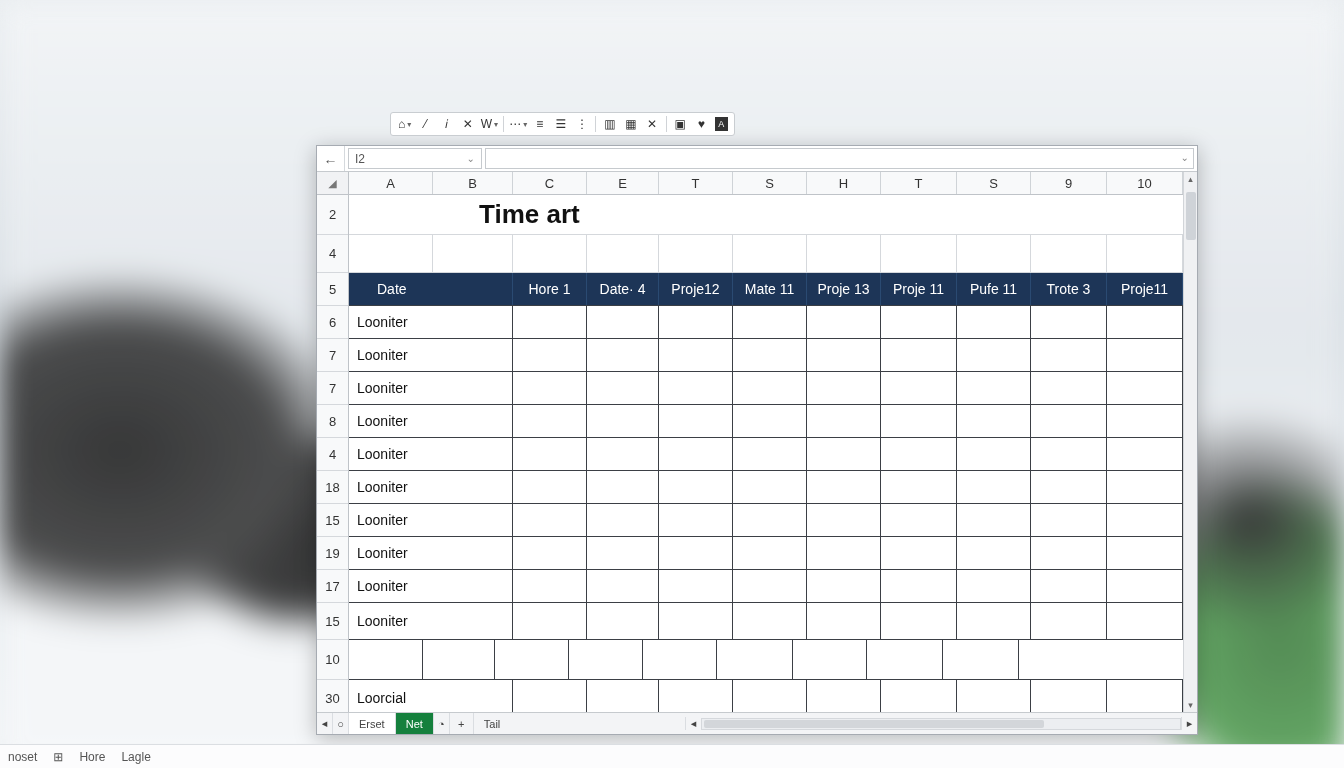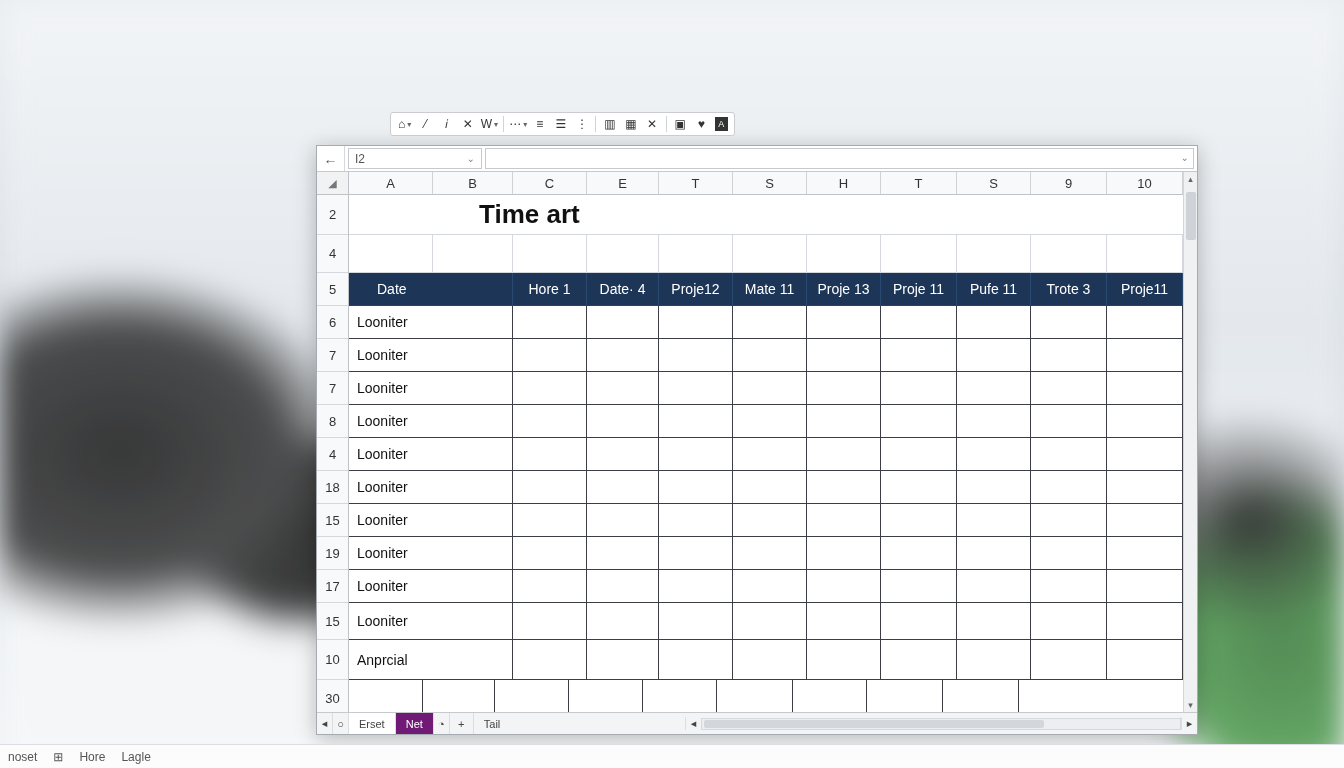"Anprcial" div.cell { html: <div>Anprcial</div> -> none }
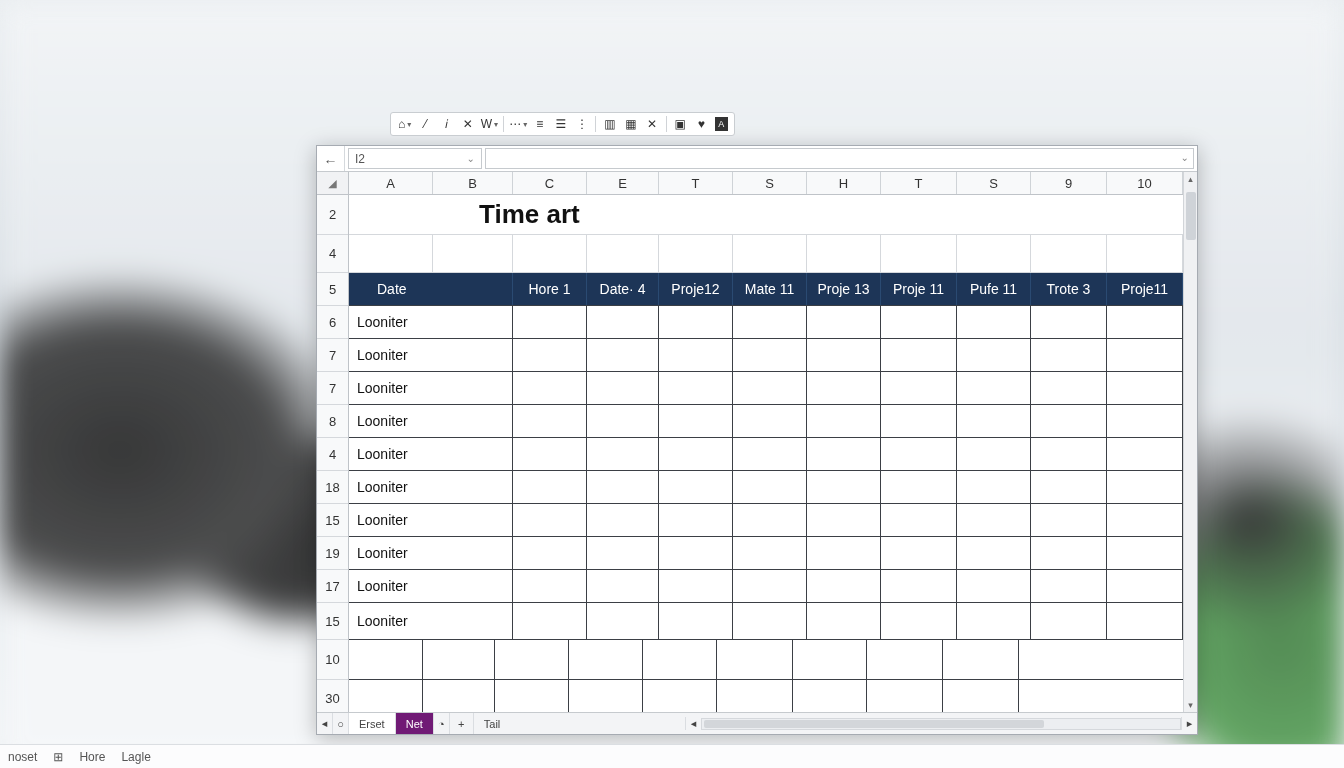"Loorcial" div.cell { html: none -> <div>Loorcial</div> }
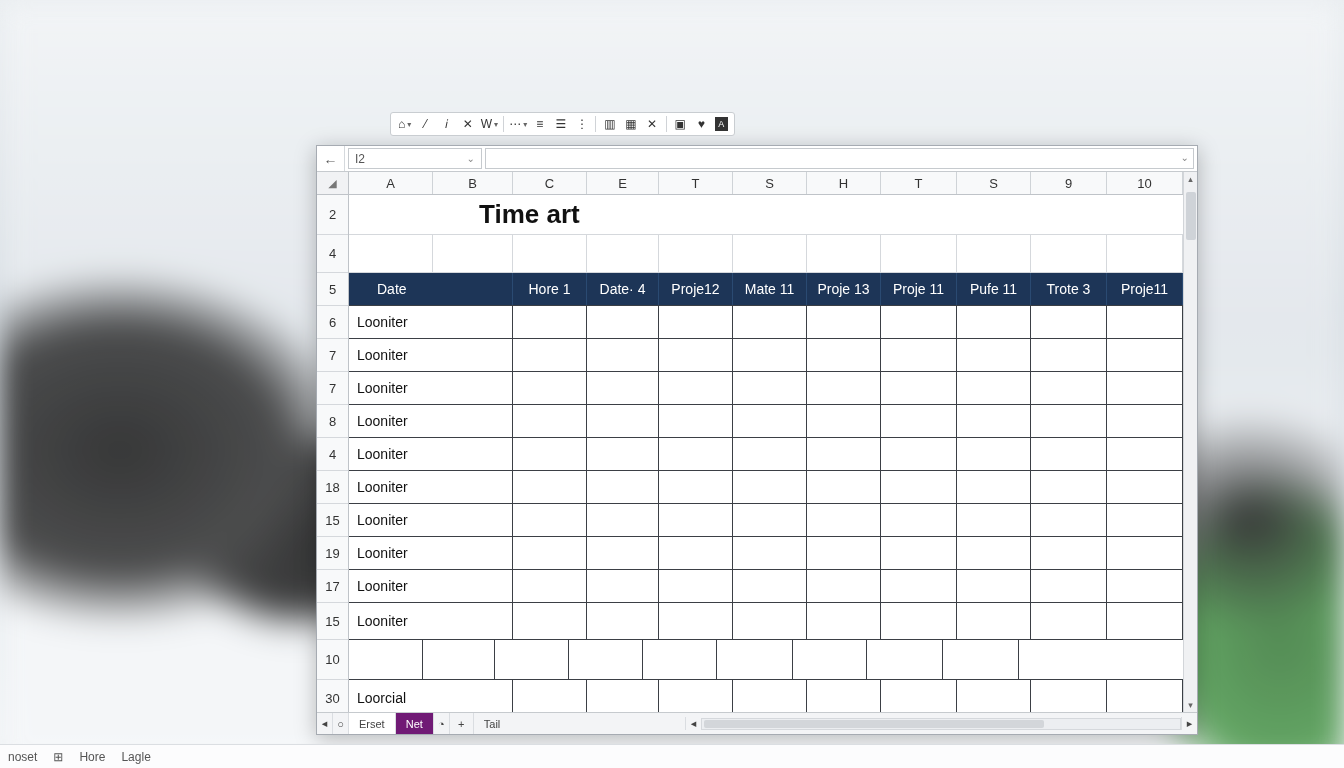"Net" .tab.active { background: #701a75 -> #15803d }
